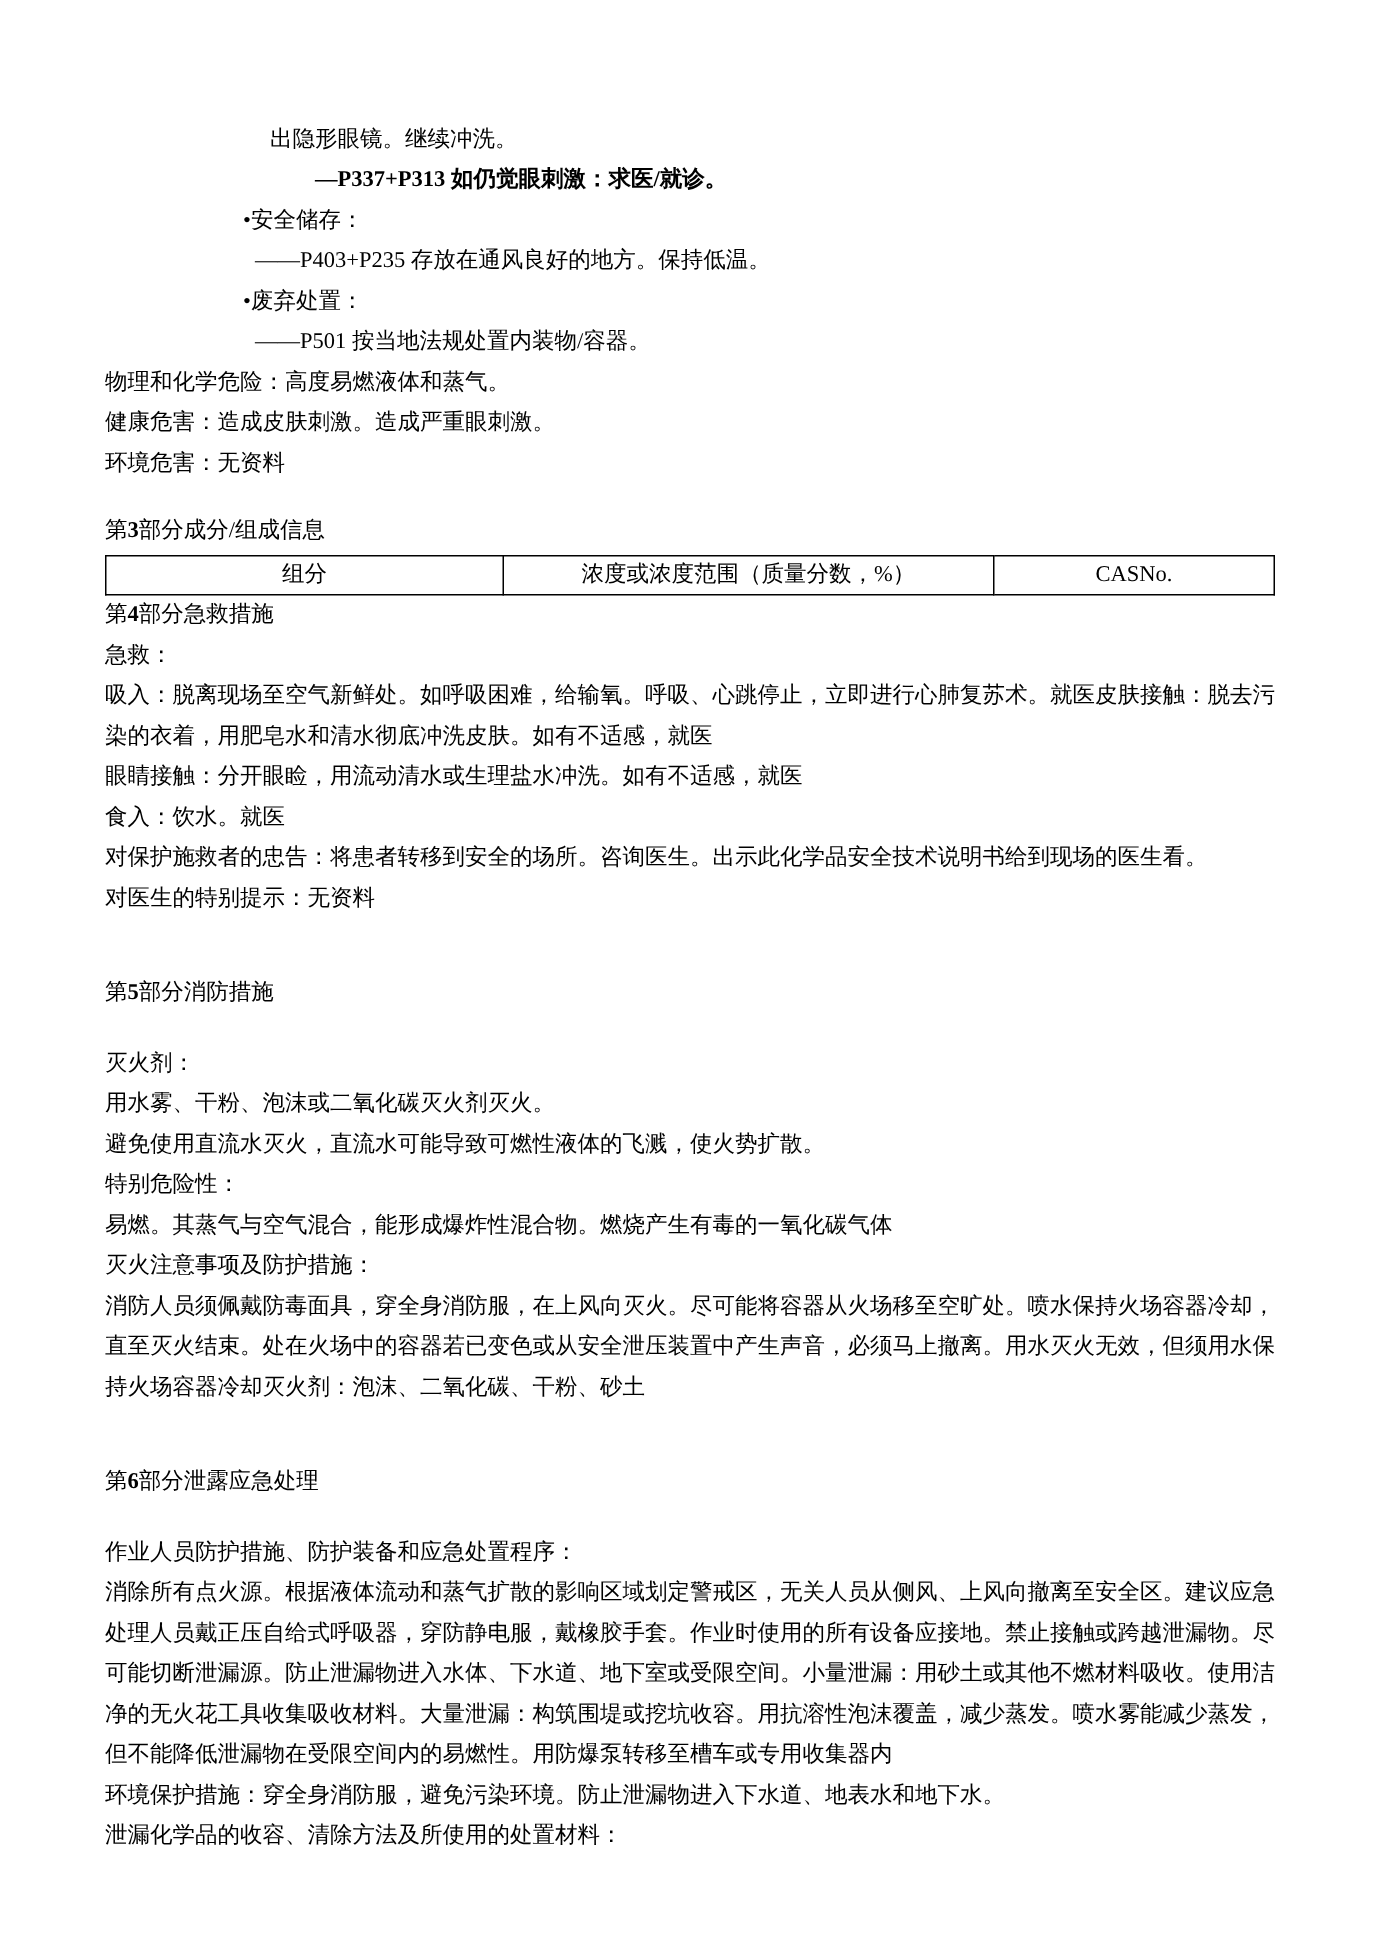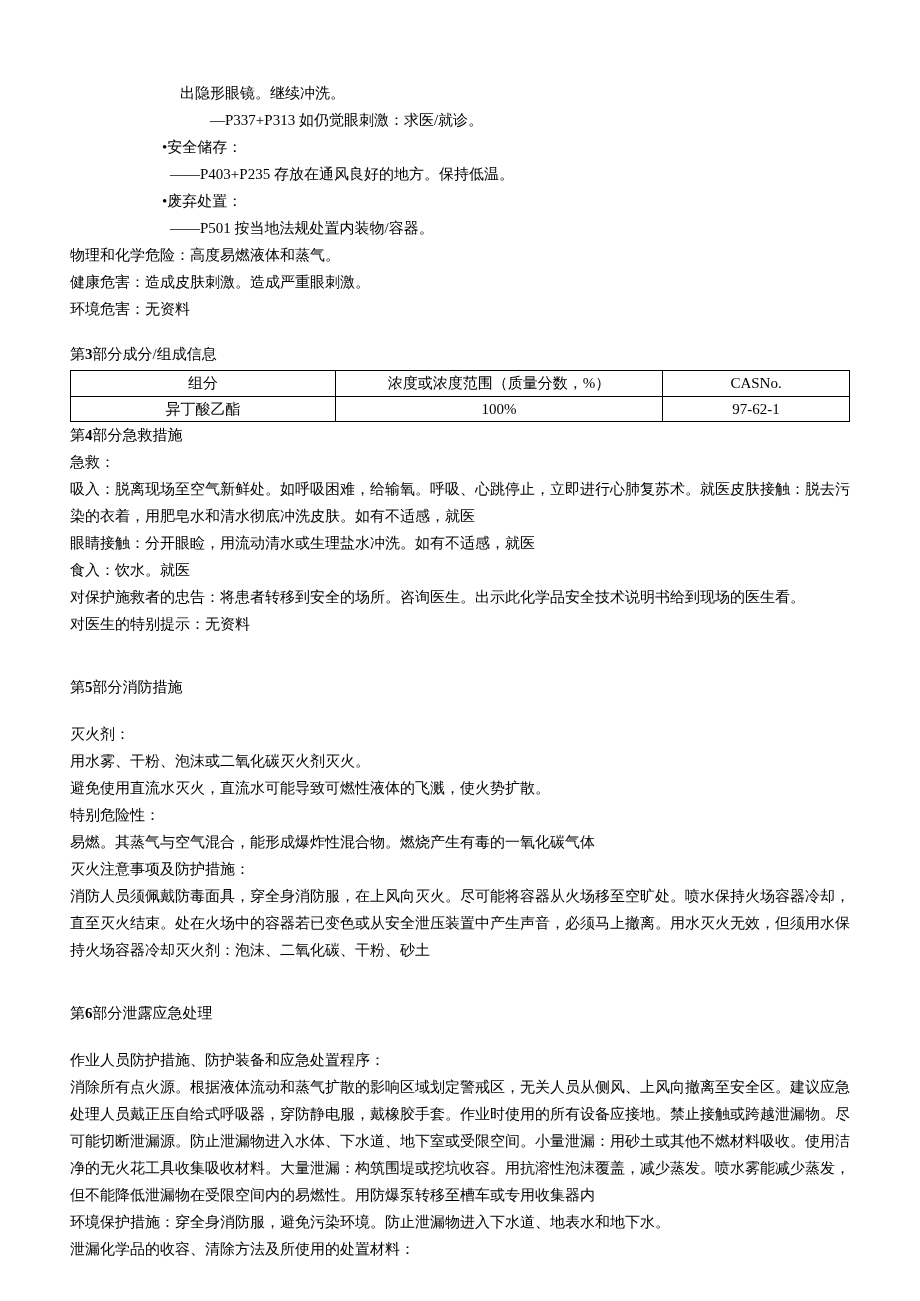"—P337+P313 如仍觉眼刺激：求医/就诊。" .indent-4 { font-weight: none -> bold }
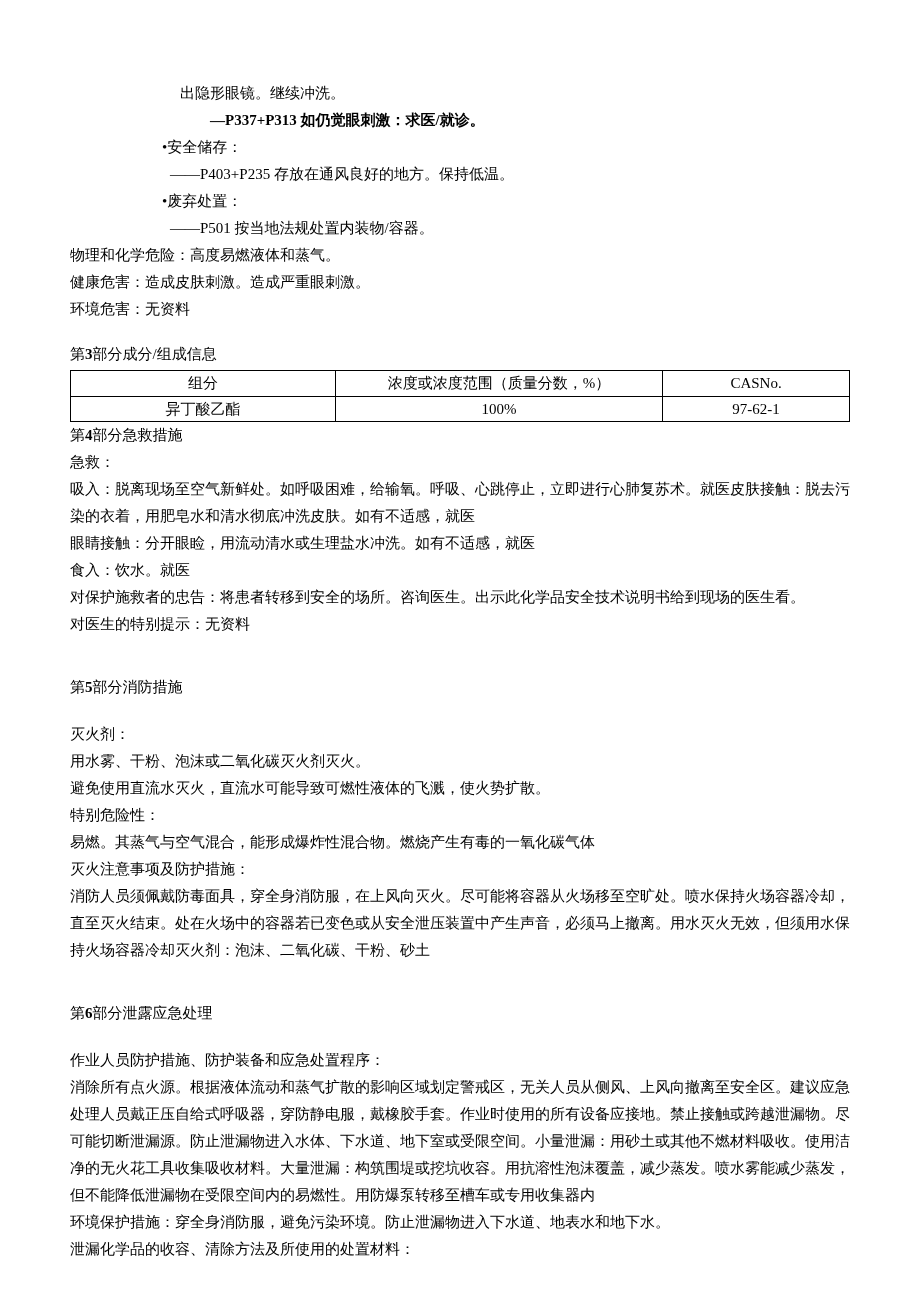"异丁酸乙酯" tr { html: <tr> <td>异丁酸乙酯</td> <td>100%</td> <td>97-62-1</td> </tr> -> none }
